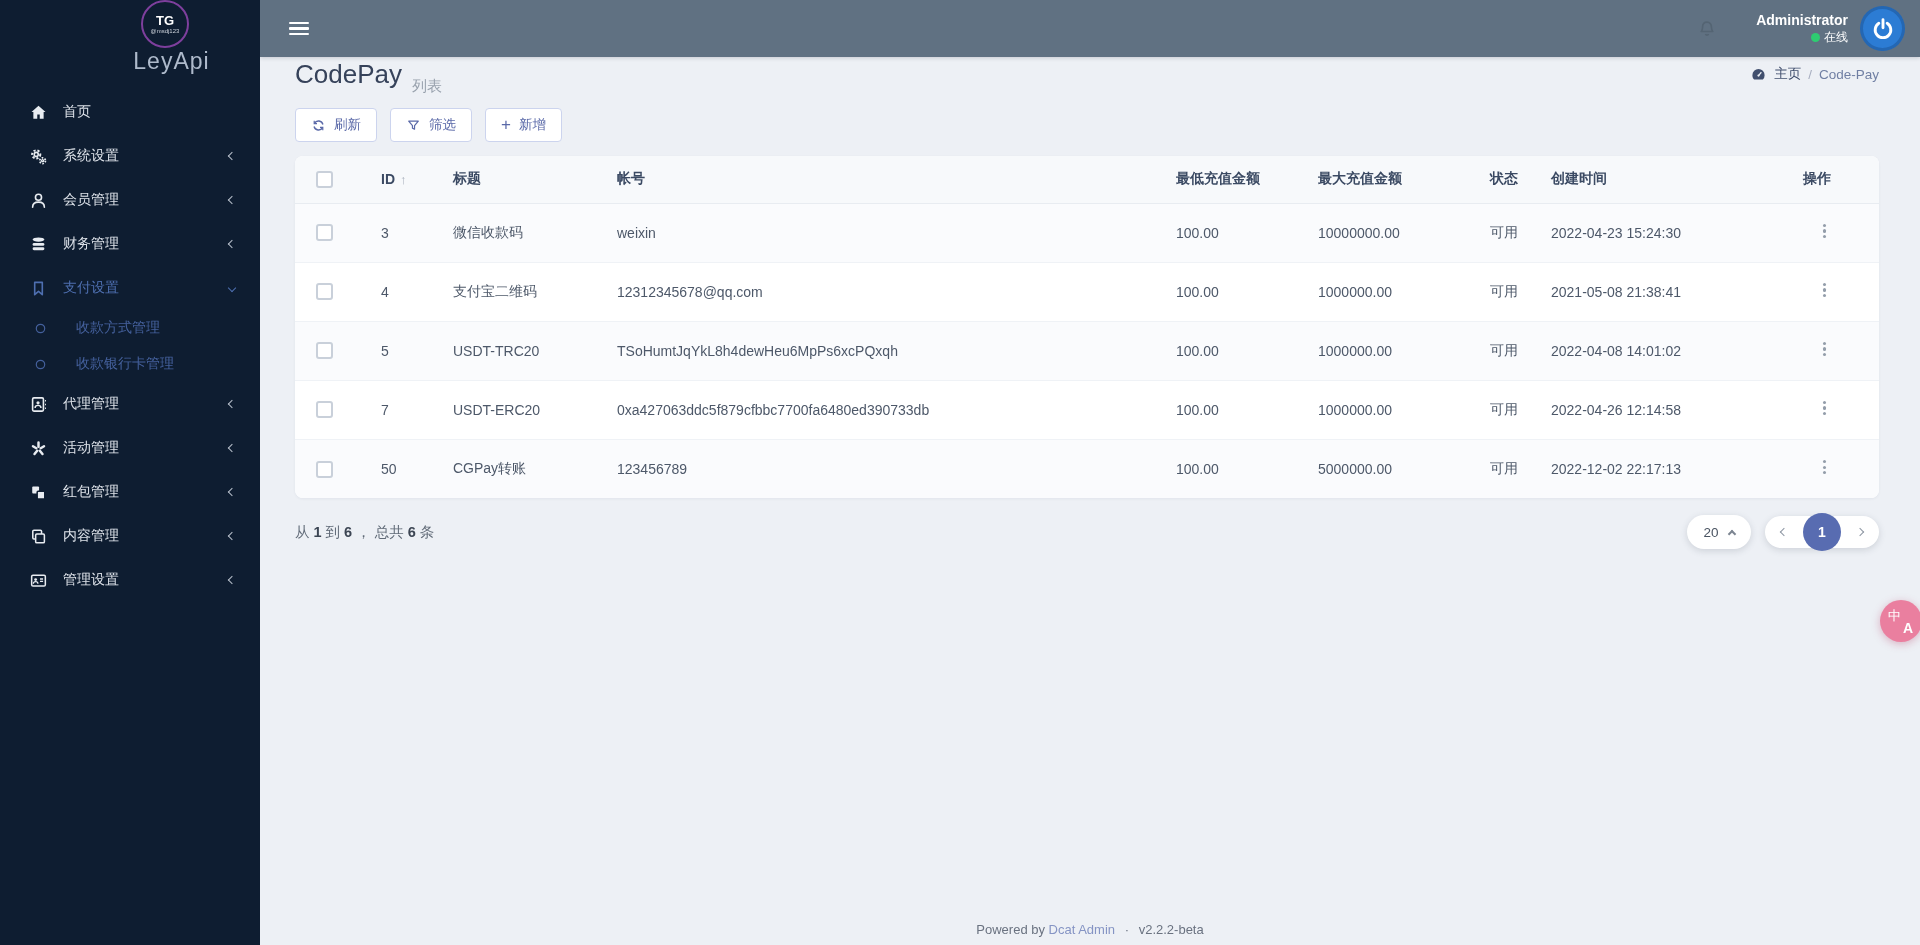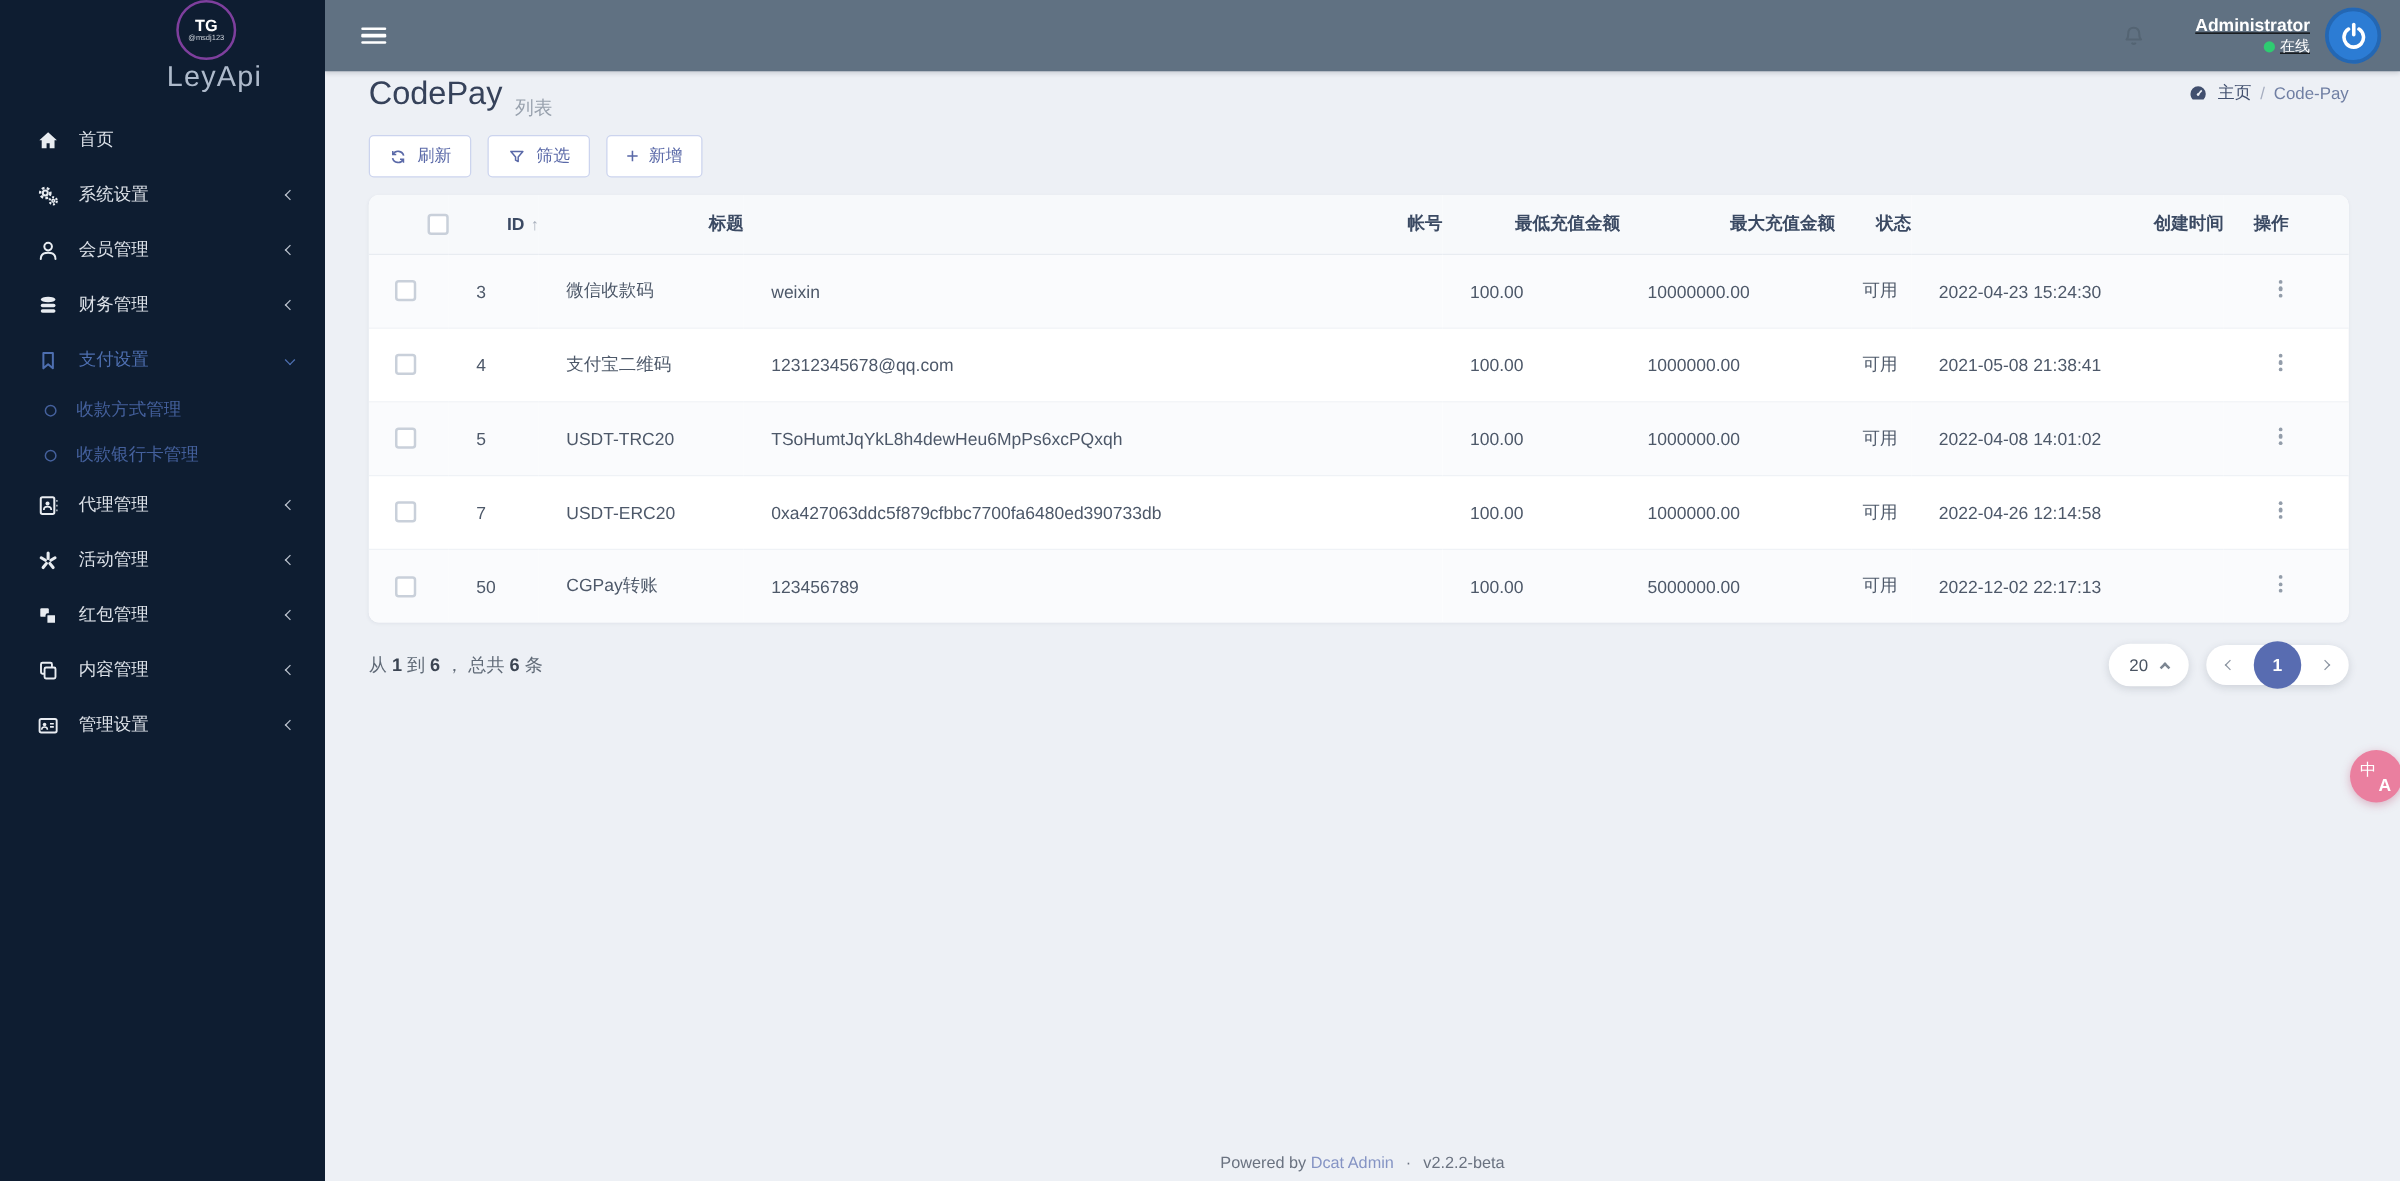"Administrator" .nav-right { text-decoration: underline -> none }
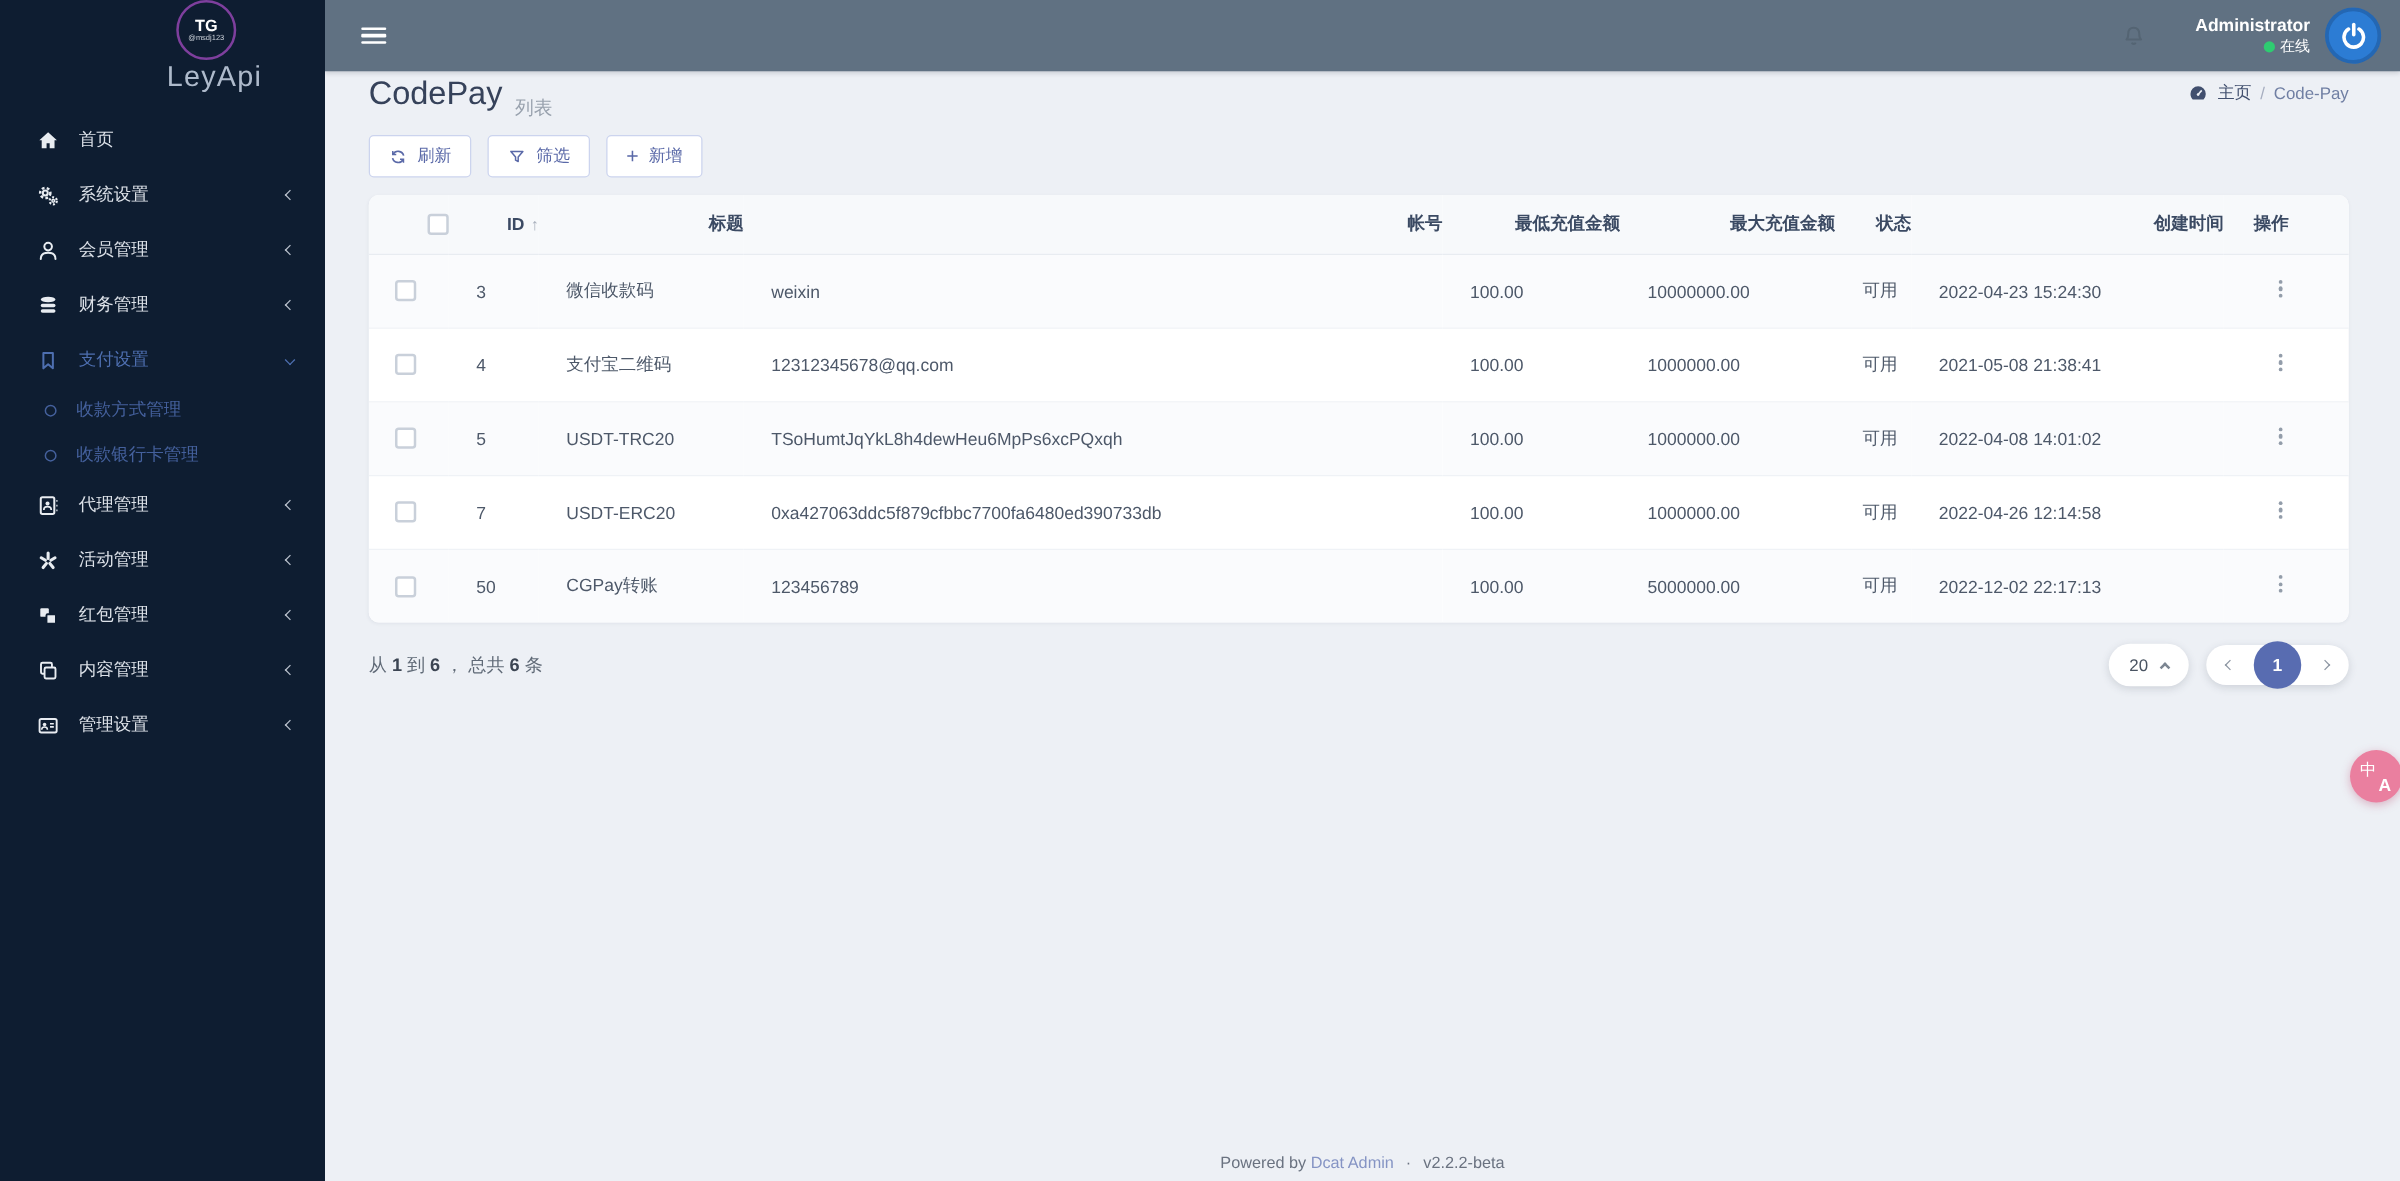"ID ↑" thead th { text-align: right -> left }
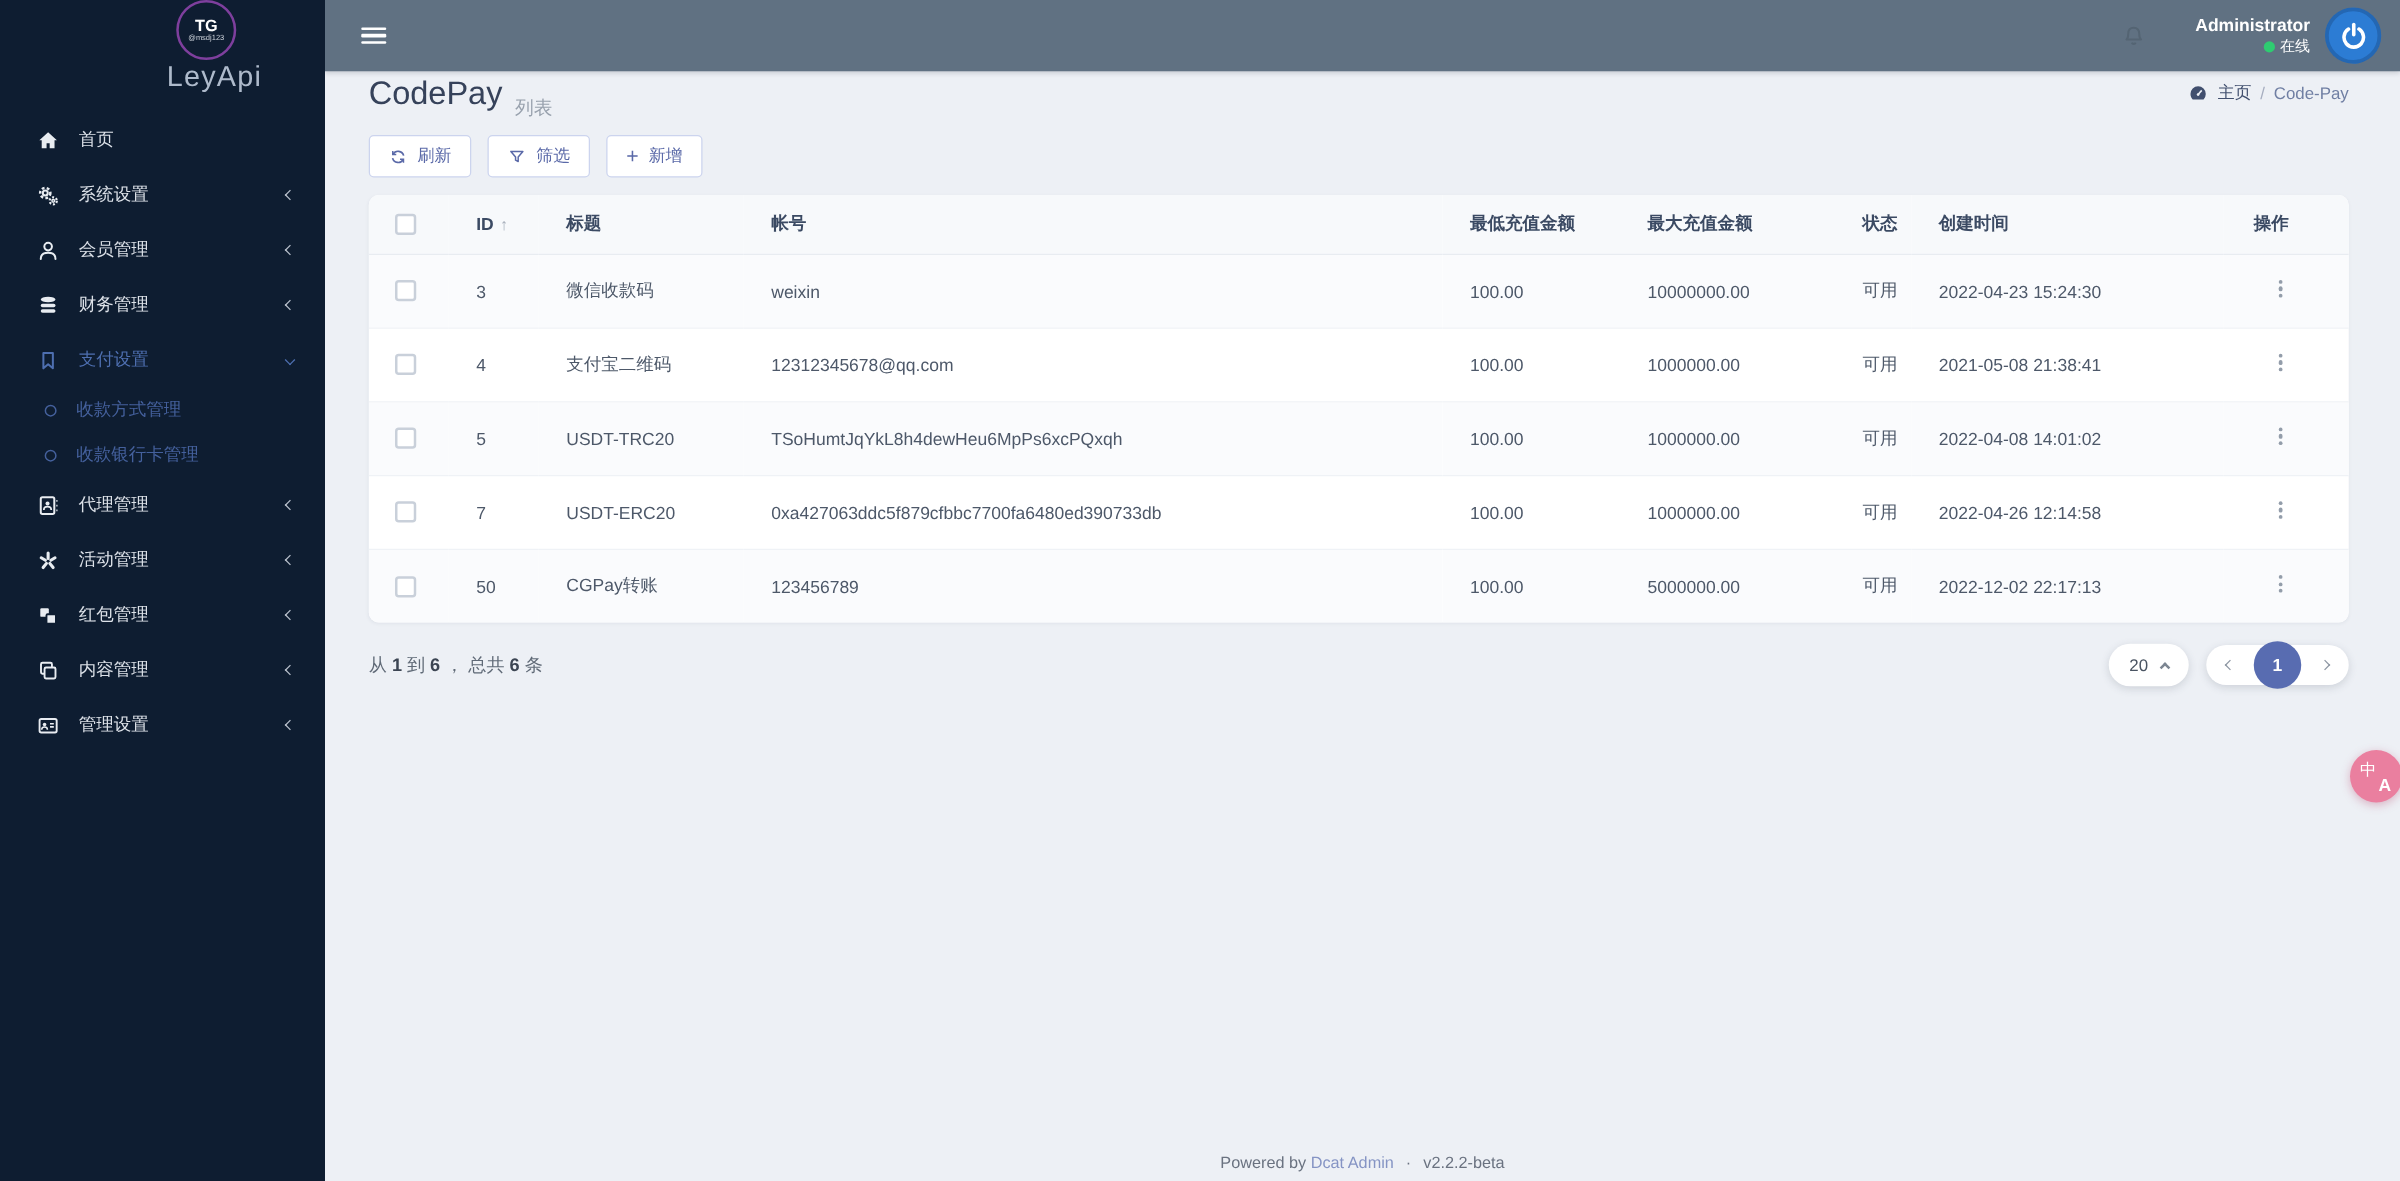"收款方式管理" .submenu-item { gap: none -> 15px }
